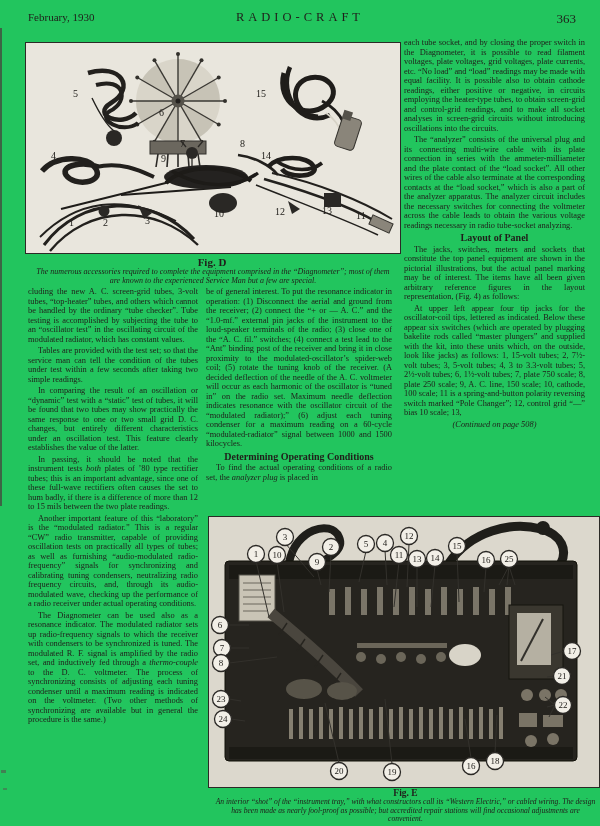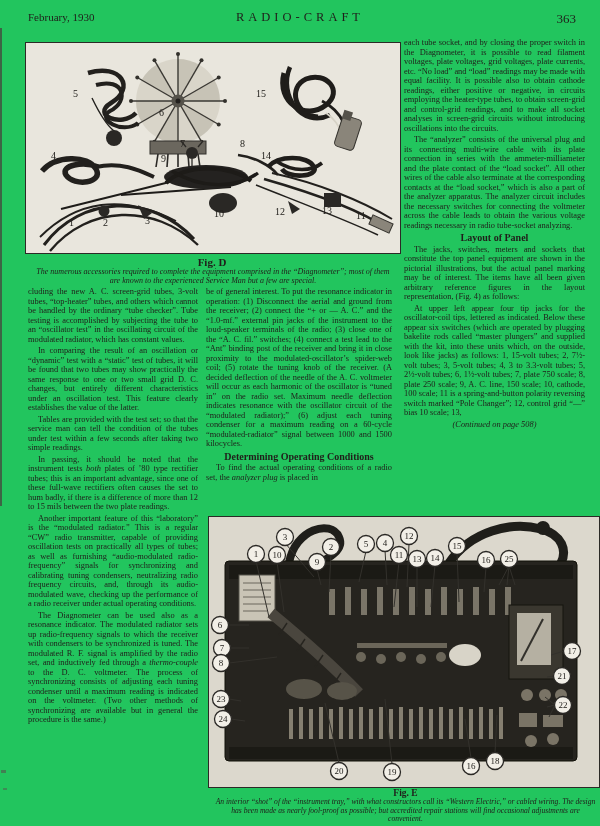"In comparing the result of" p.indent { order: before "Tables are provided with the" -> after "Tables are provided with the" }
